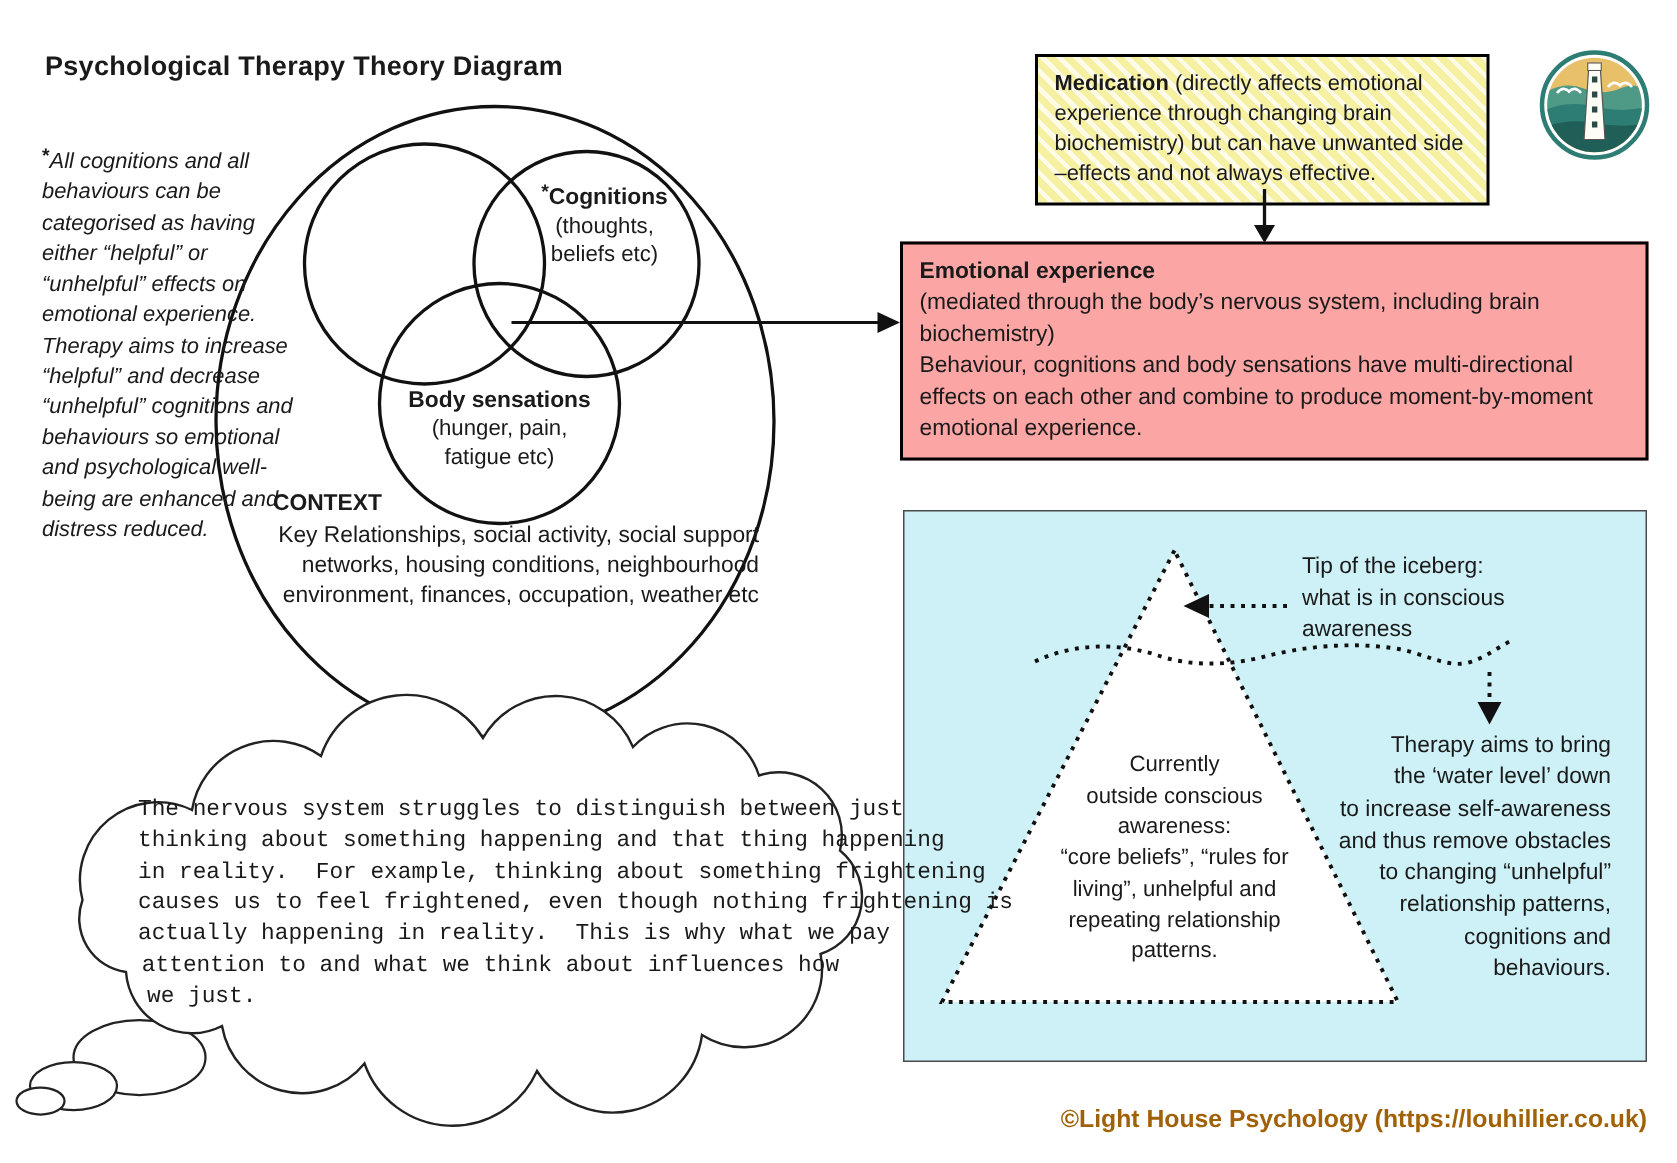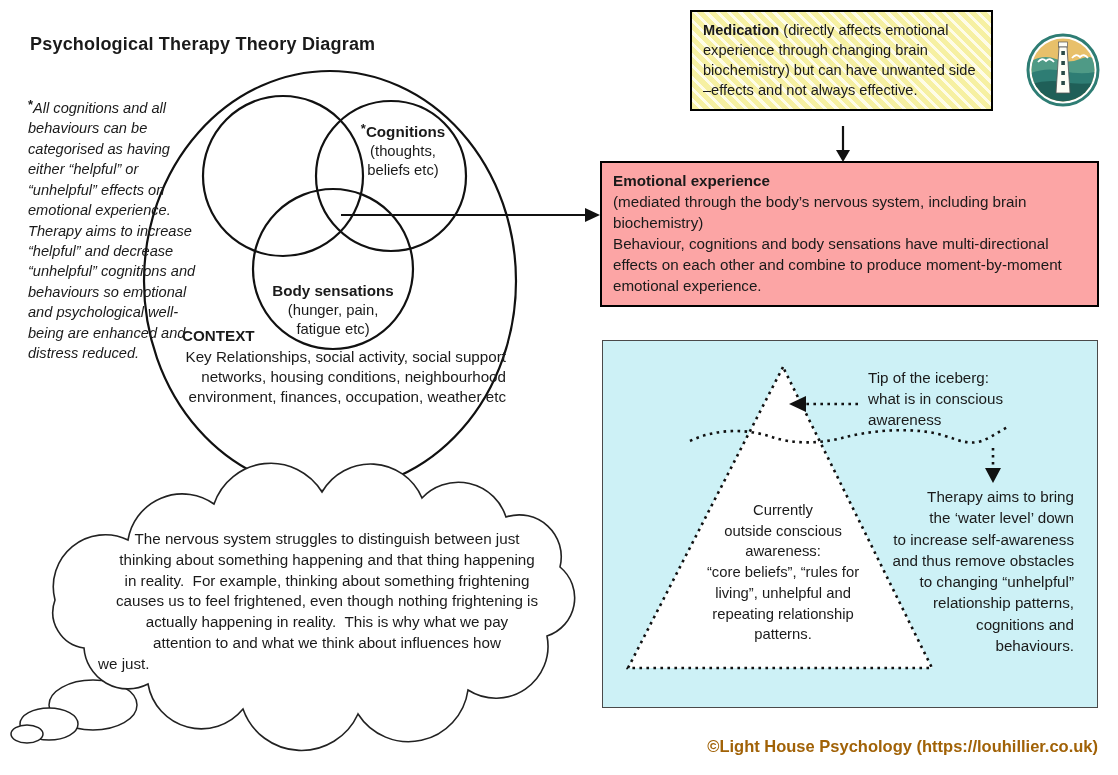"Medication (directly affects emotional" div.abs { top: 10px -> 36px }
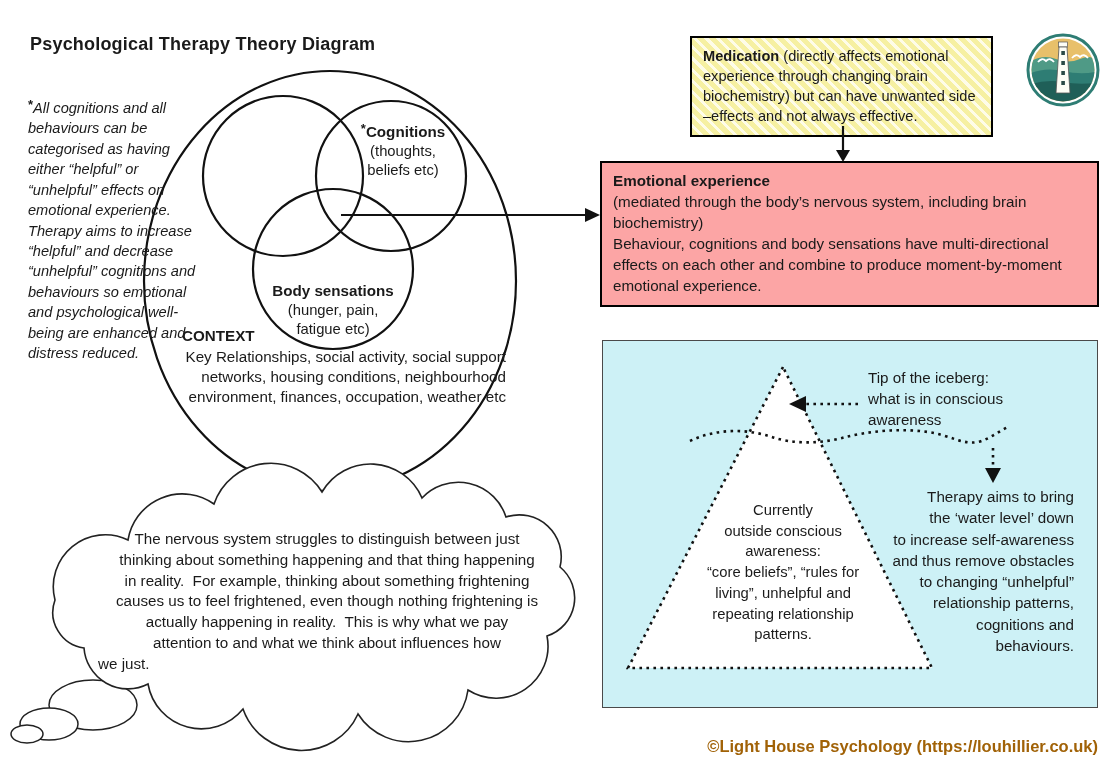"Cognitions" .vlabel .vtitle { margin-top: 24px -> none }
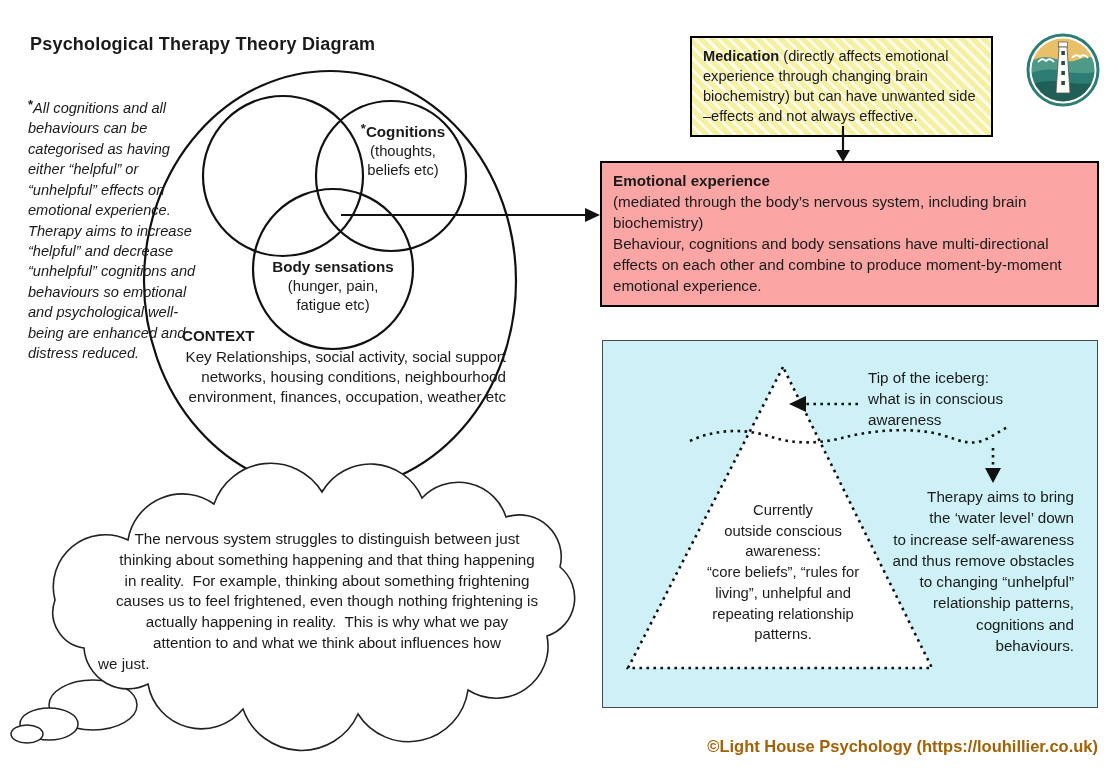"The nervous system struggles to" .cloudtext div { font-family: none -> Liberation Mono, monospace }
